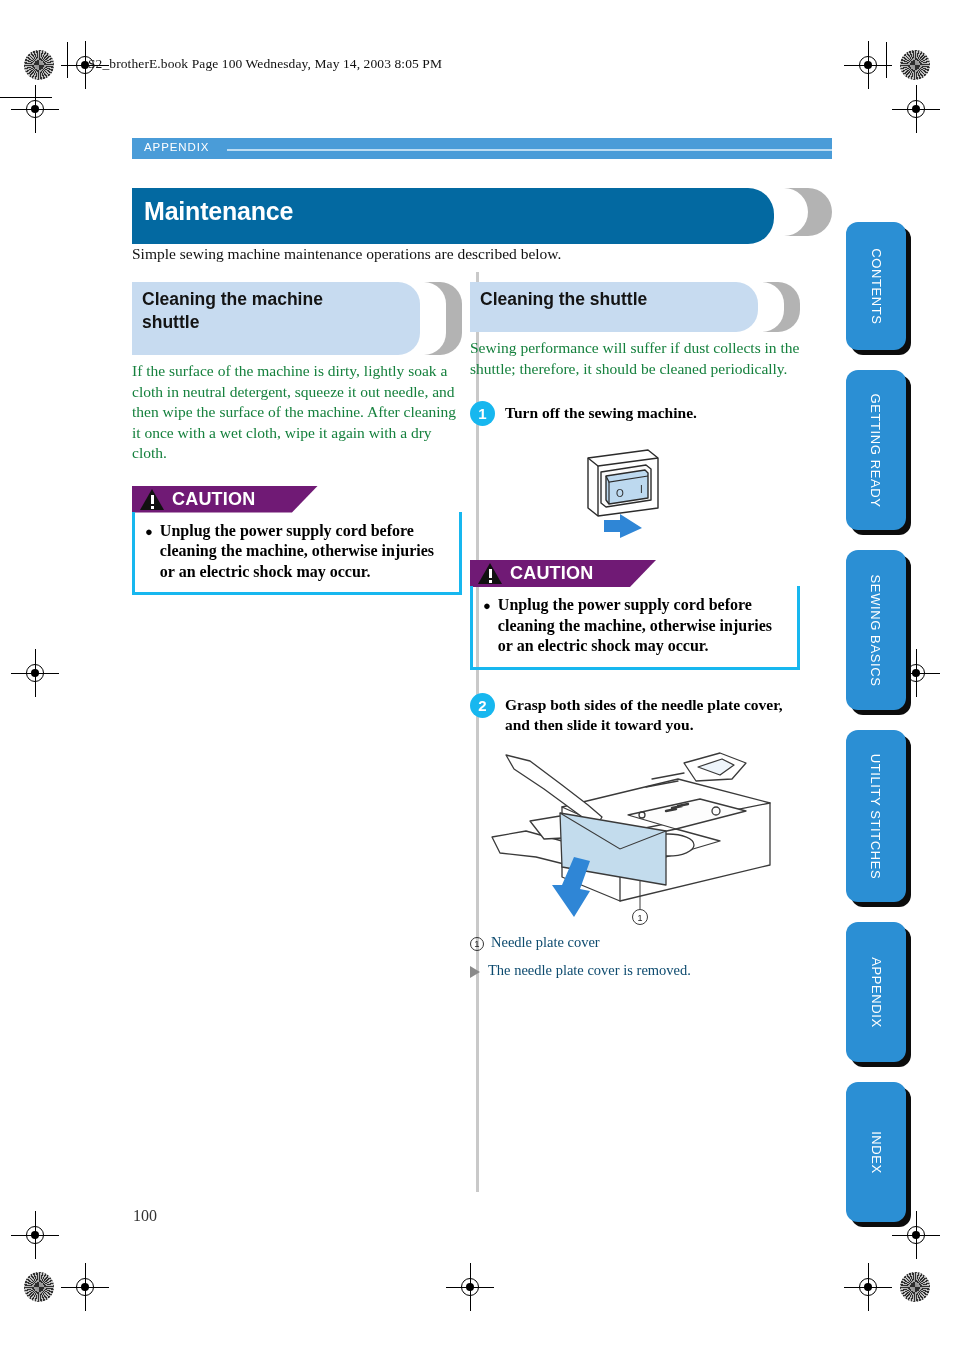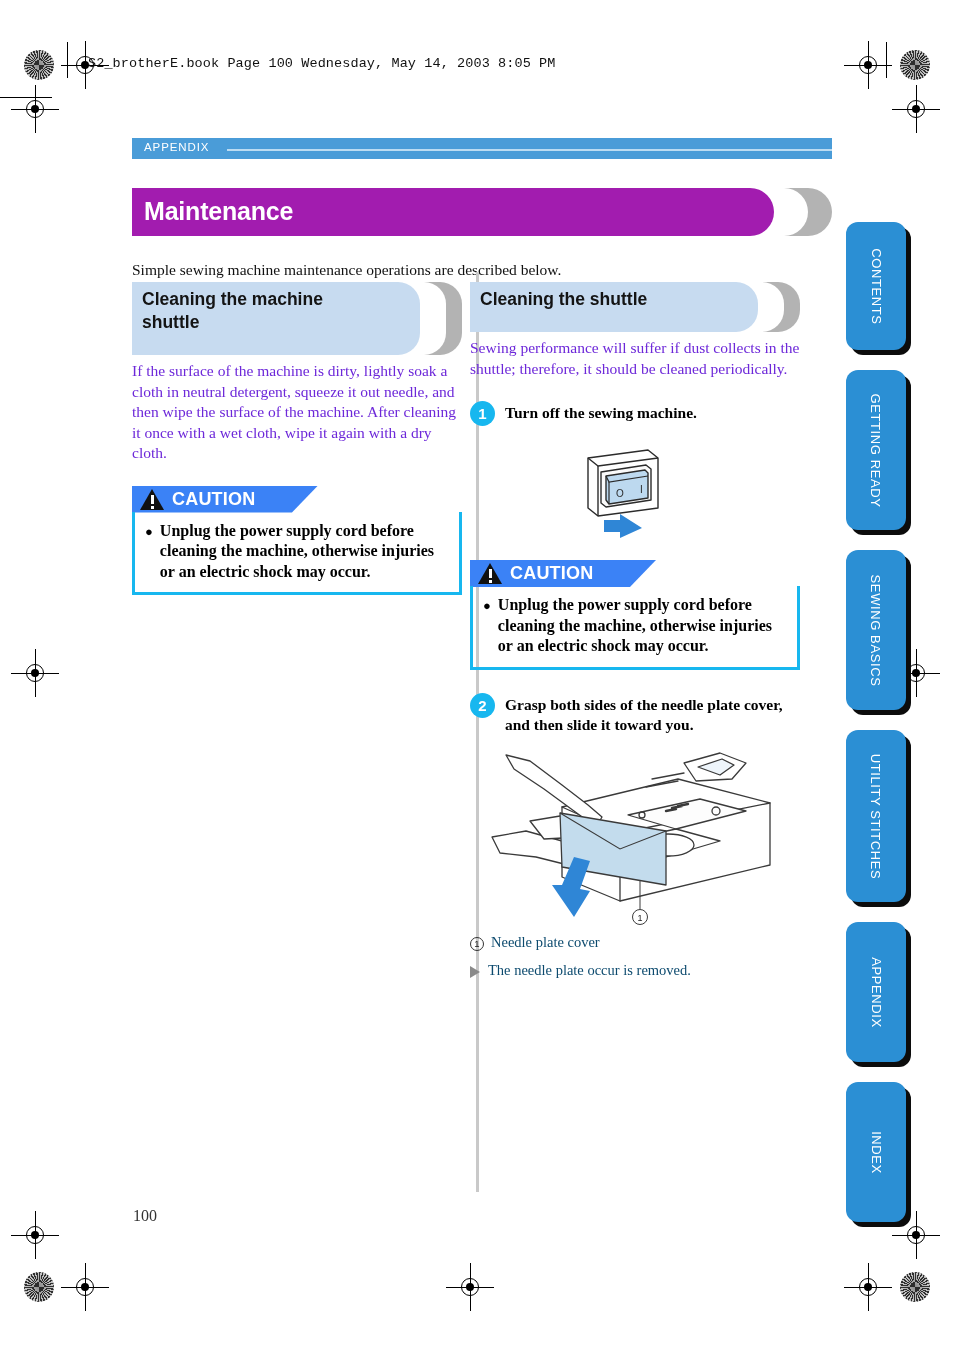"S2_brotherE.book Page 100 Wednesday, May" .filebar { font-family: Liberation Mono, monospace -> Liberation Serif, serif }
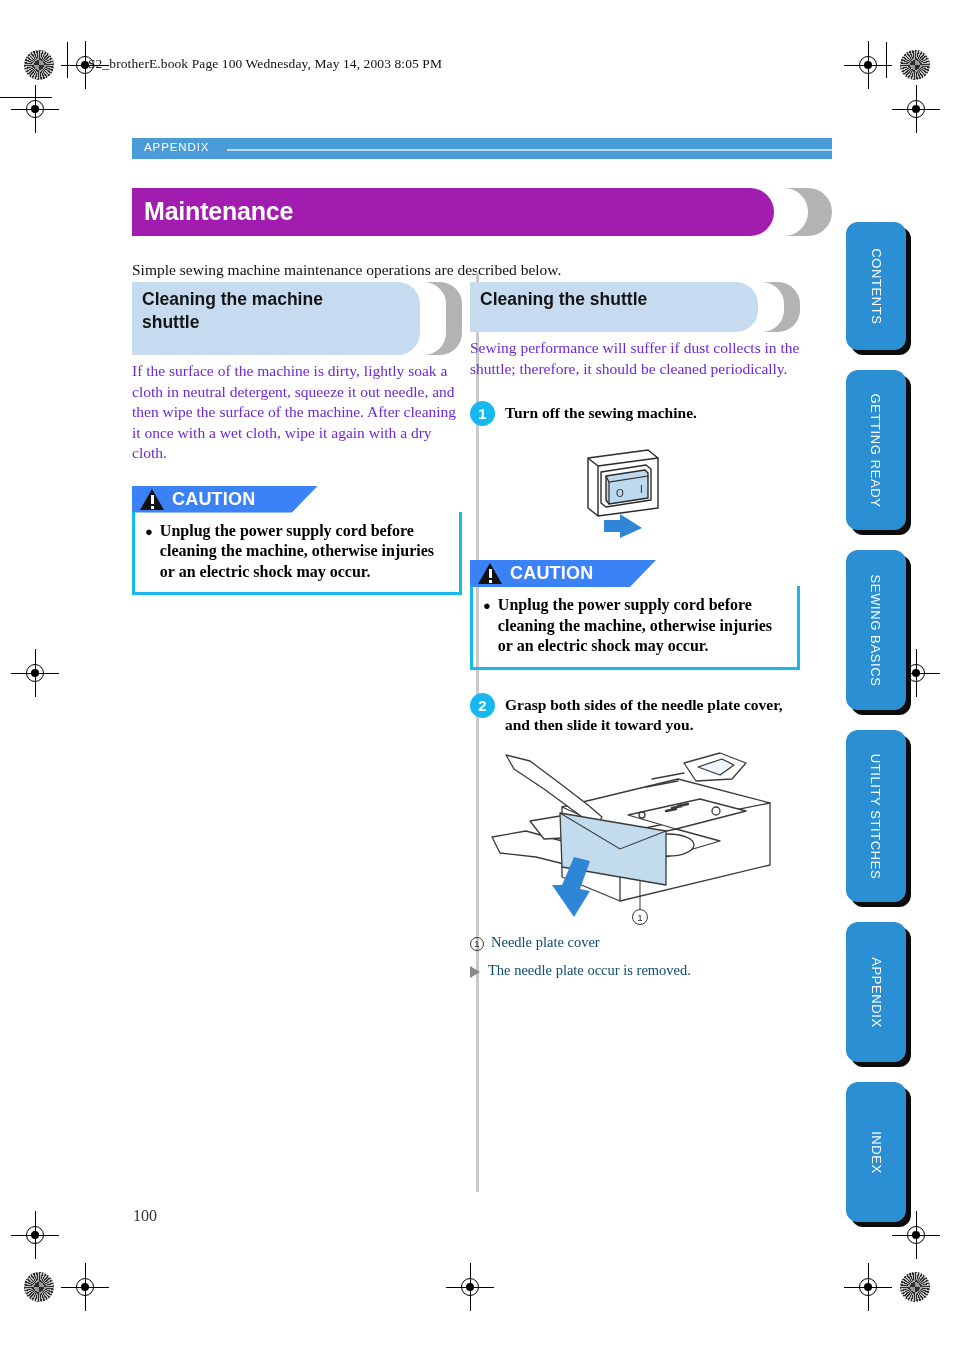"Maintenance" .title-pill { background: #a21caf -> #0369a1; height: 48px -> 56px }
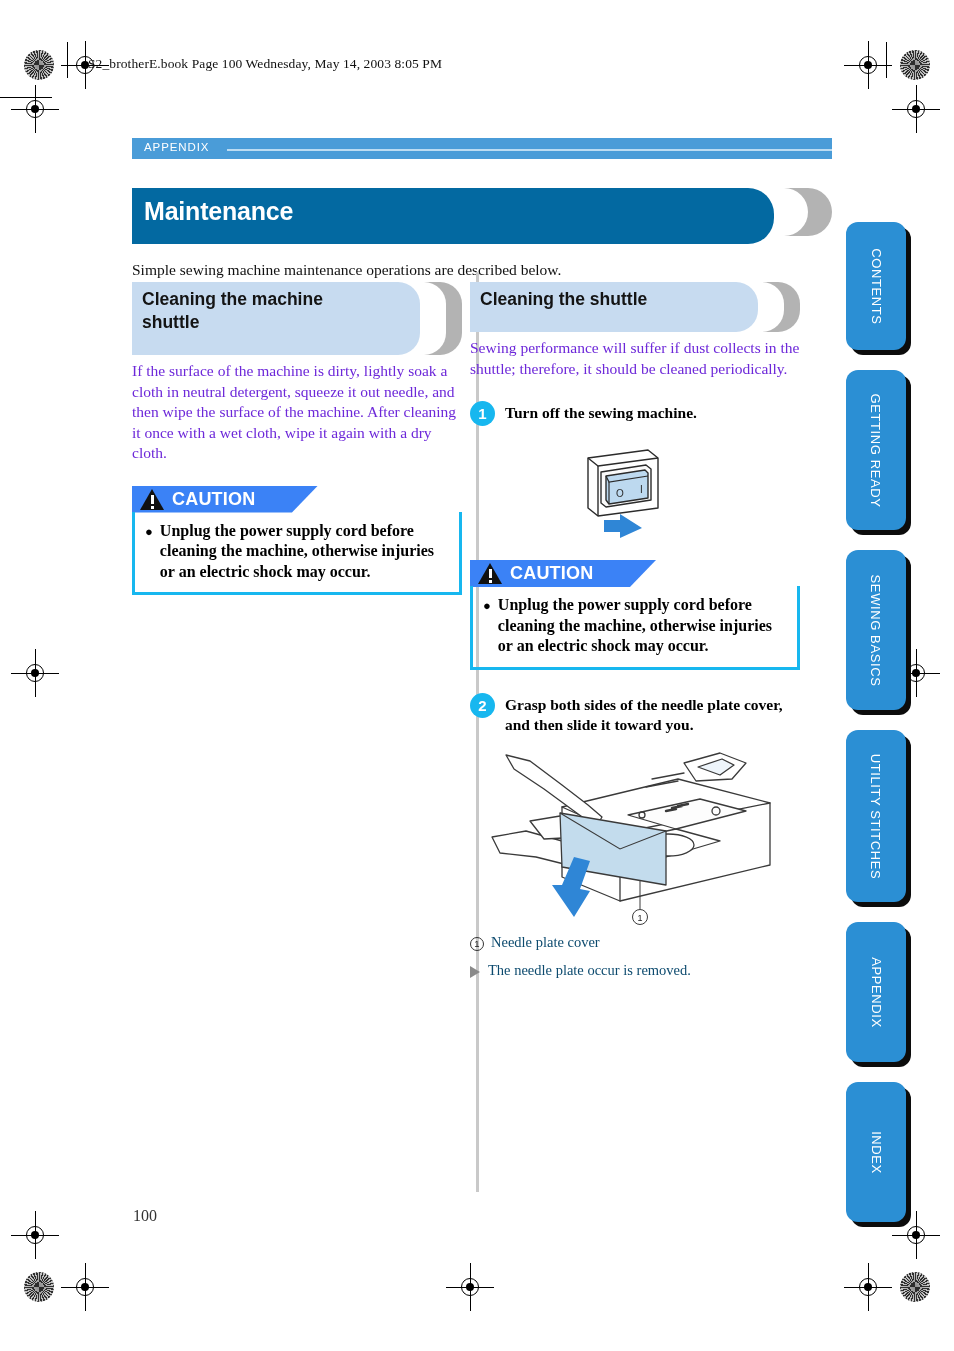"Simple sewing machine maintenance" .intro { top: 260px -> 244px }
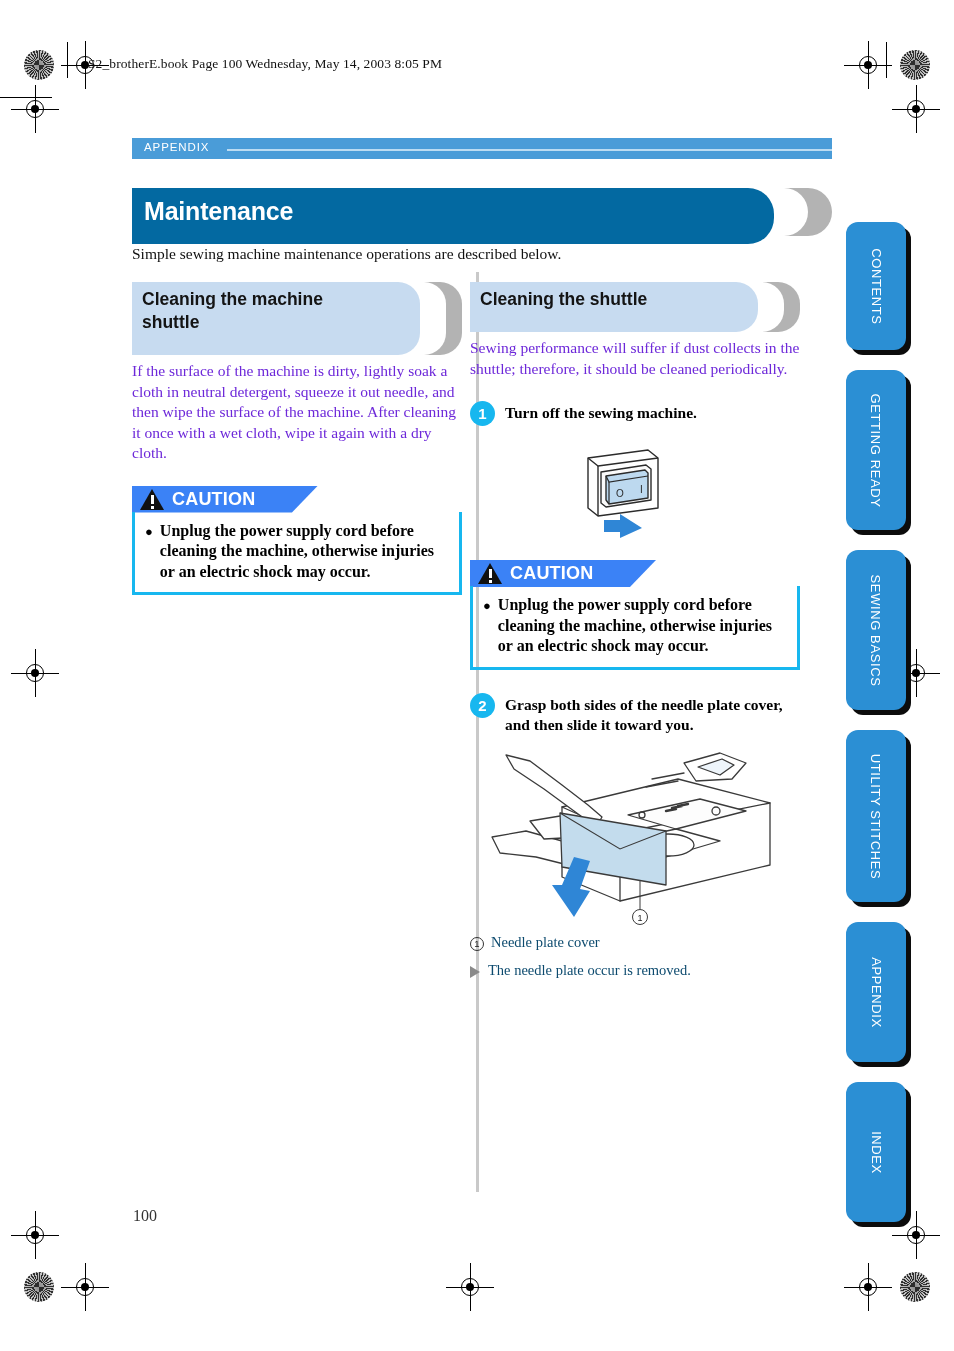"Sewing performance will suffer if" .body-text { color: #6d28d9 -> #15803d }
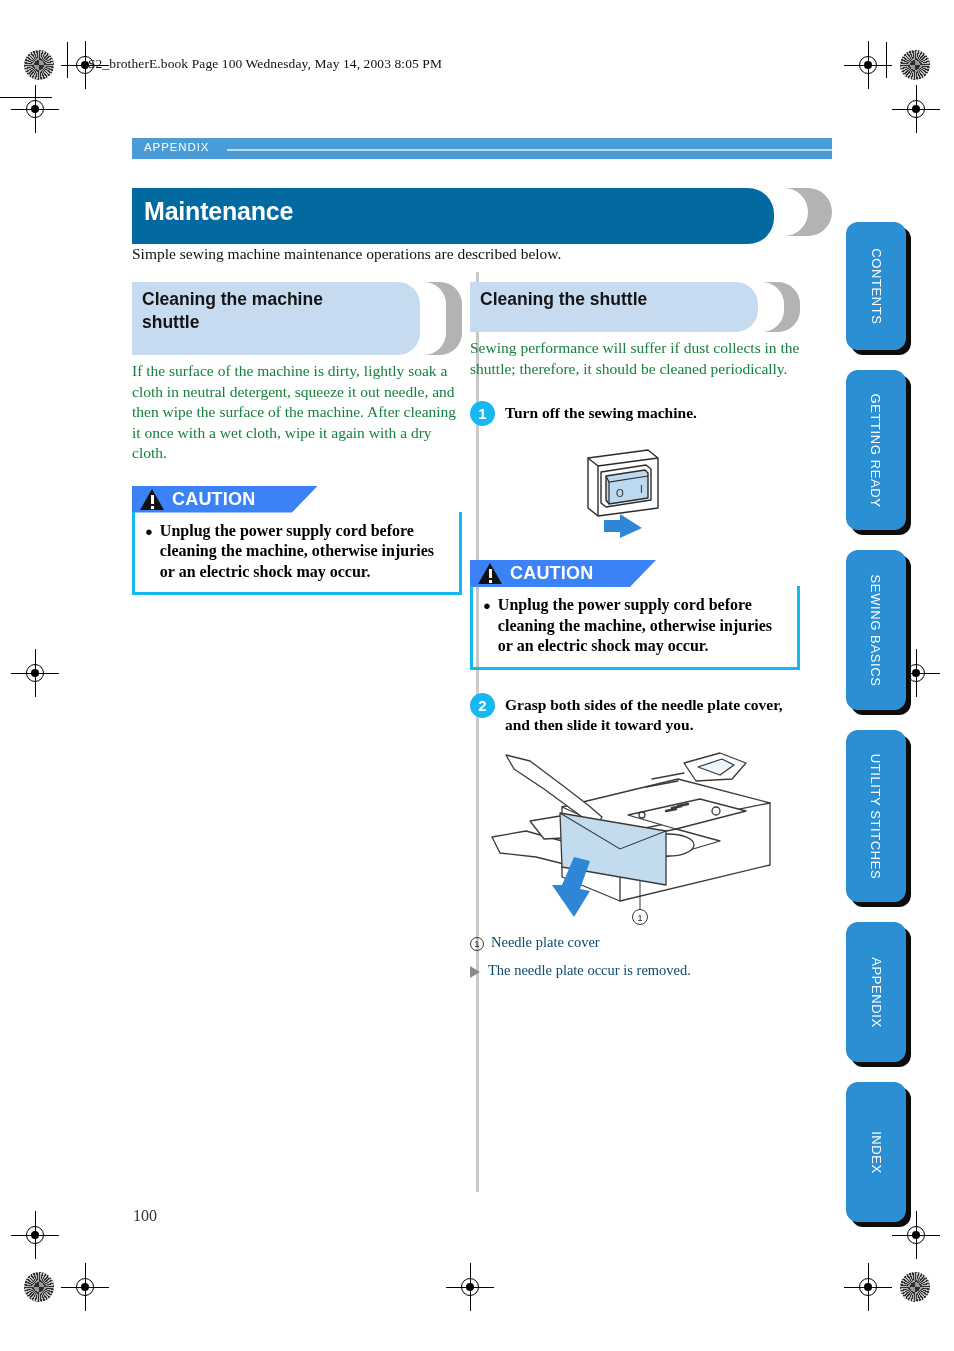"CAUTION" .caution-banner { background: #3b82f6 -> #701a75 }
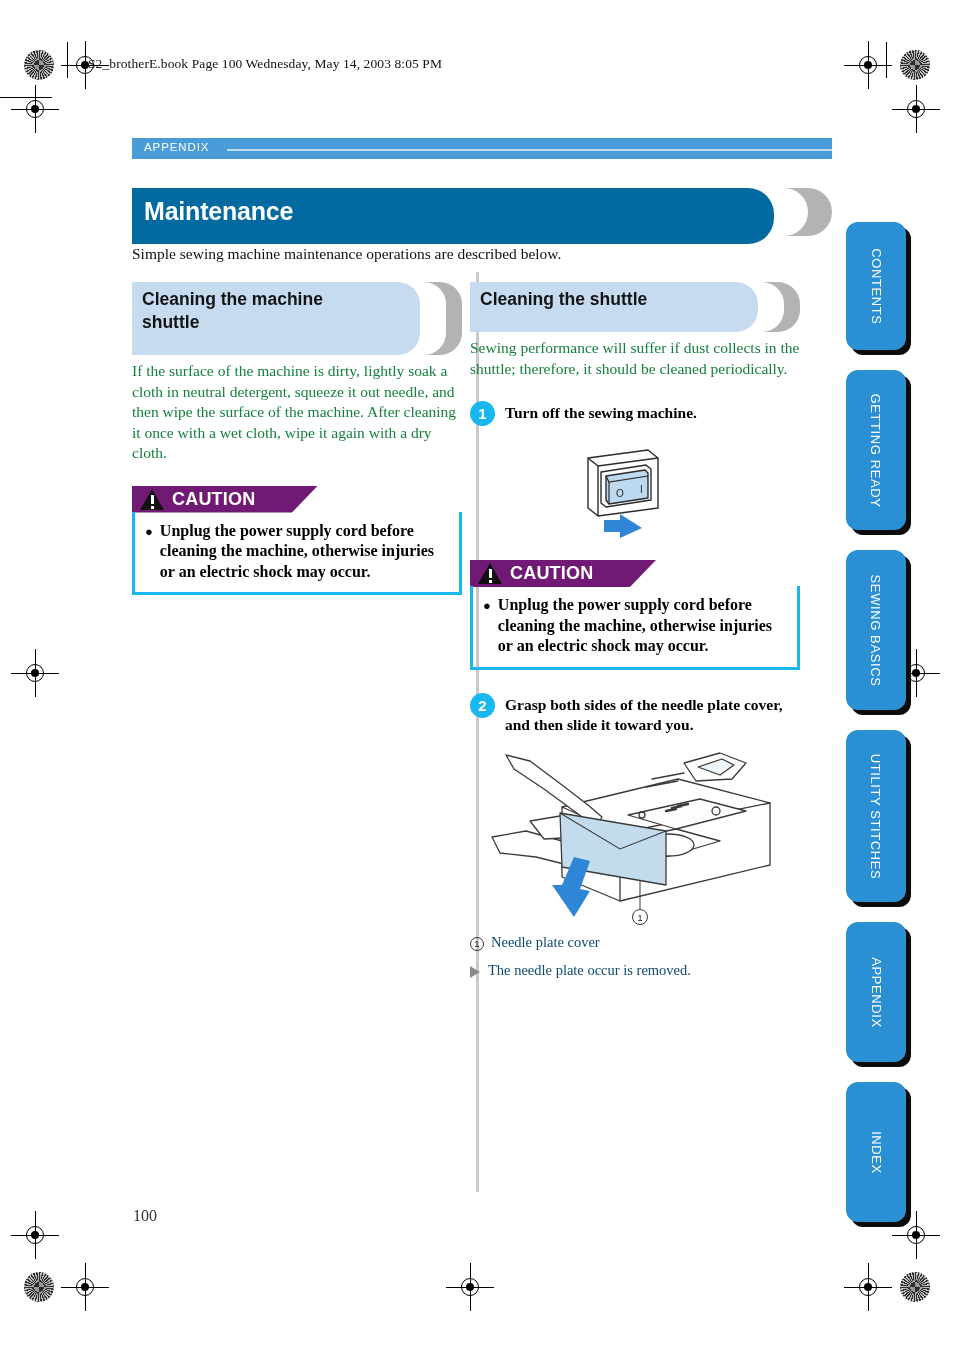"The needle plate occur is" div.cap-txt { text: occur -> cover }
